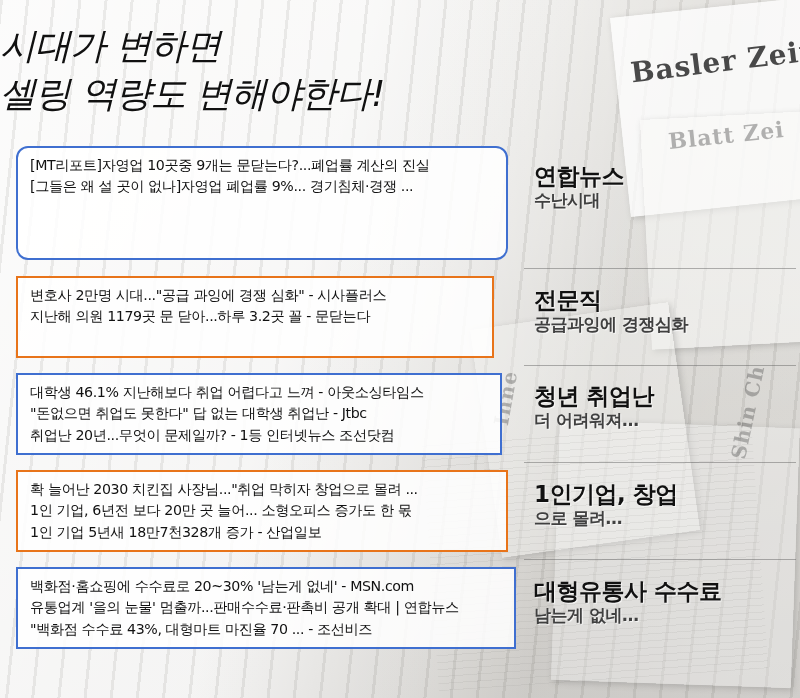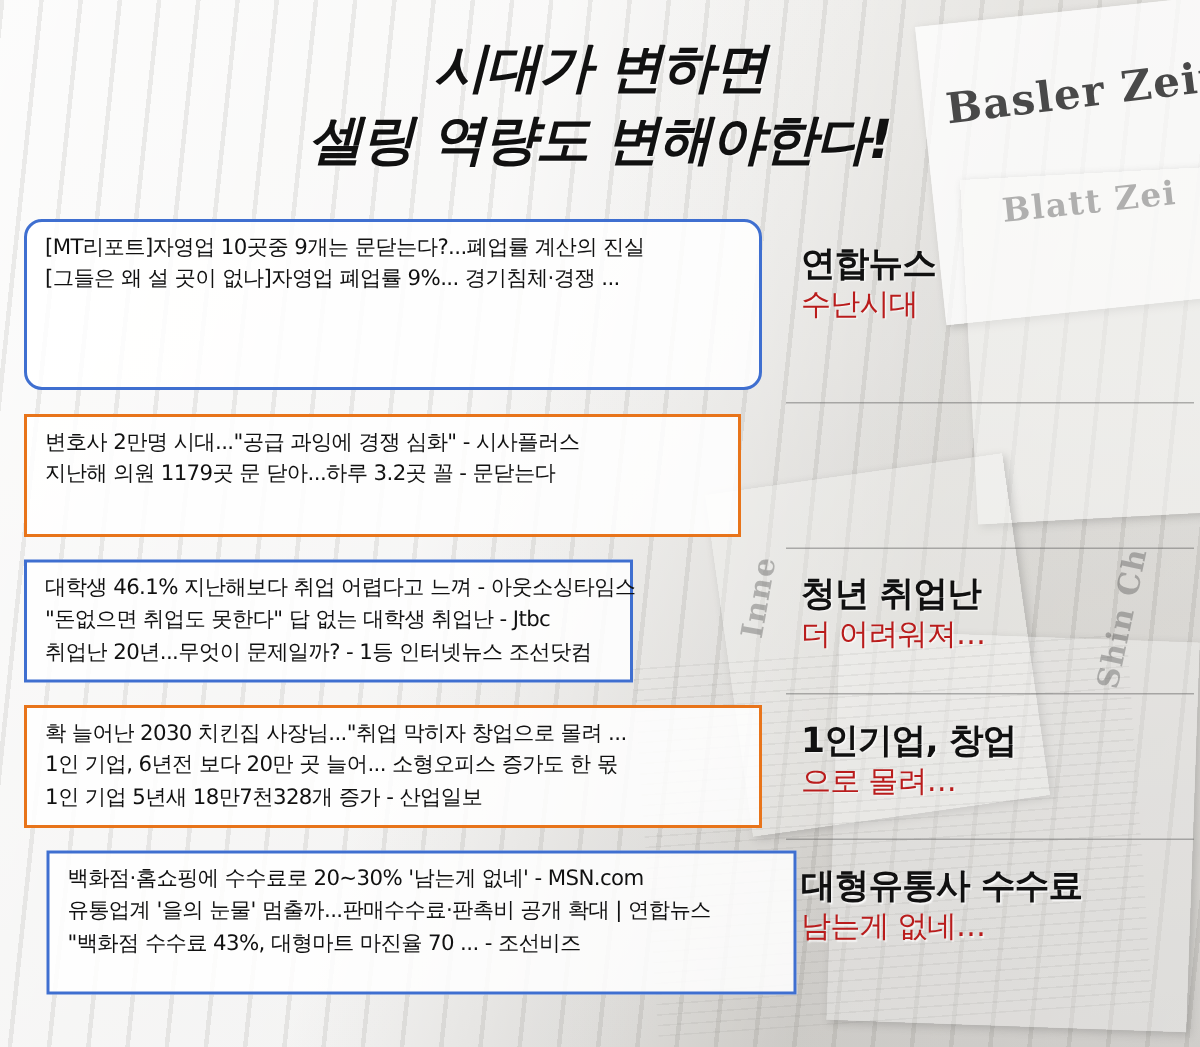"시대가 변하면" .title-text { font-weight: bold -> normal; text-align: center -> left }
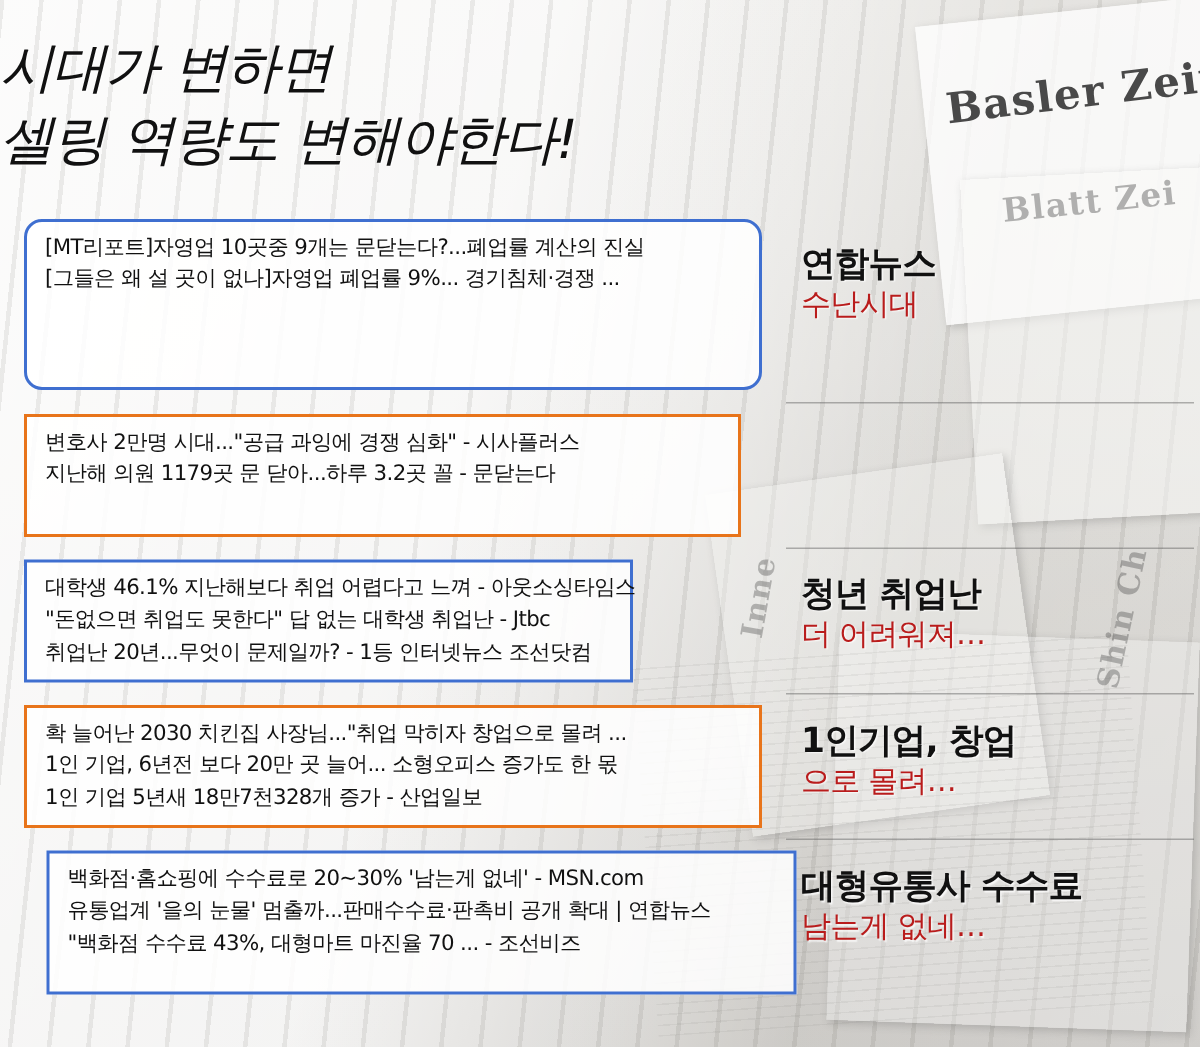"수난시대" .summary-sub { color: #b91c1c -> #404040; font-size: 20px -> 17px; font-weight: normal -> bold }
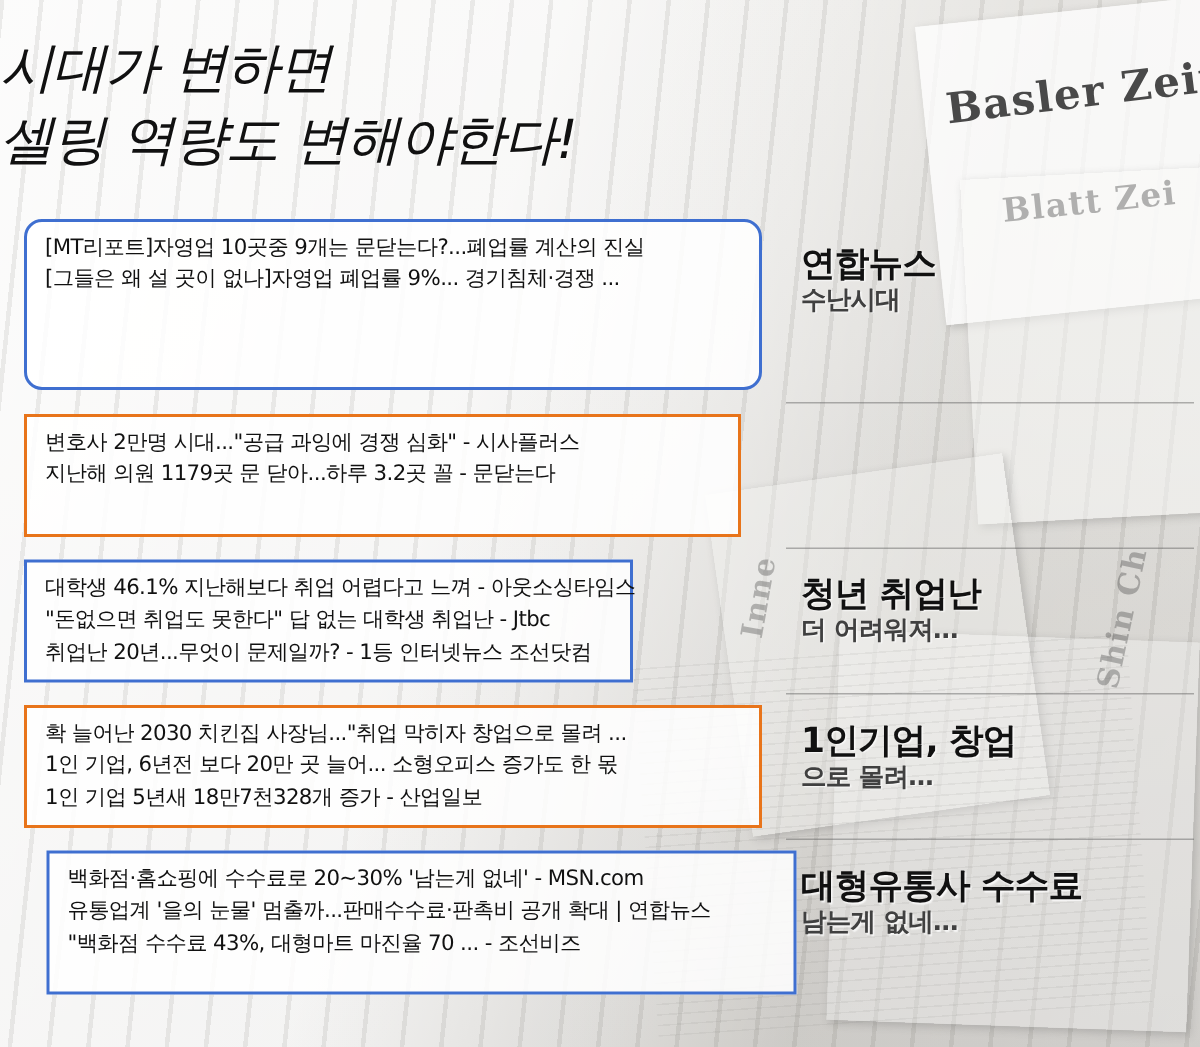"전문직" div.summary-box { html: none -> <div> <div>전문직</div> <div>공급과잉에 경쟁심화</div> </div> }
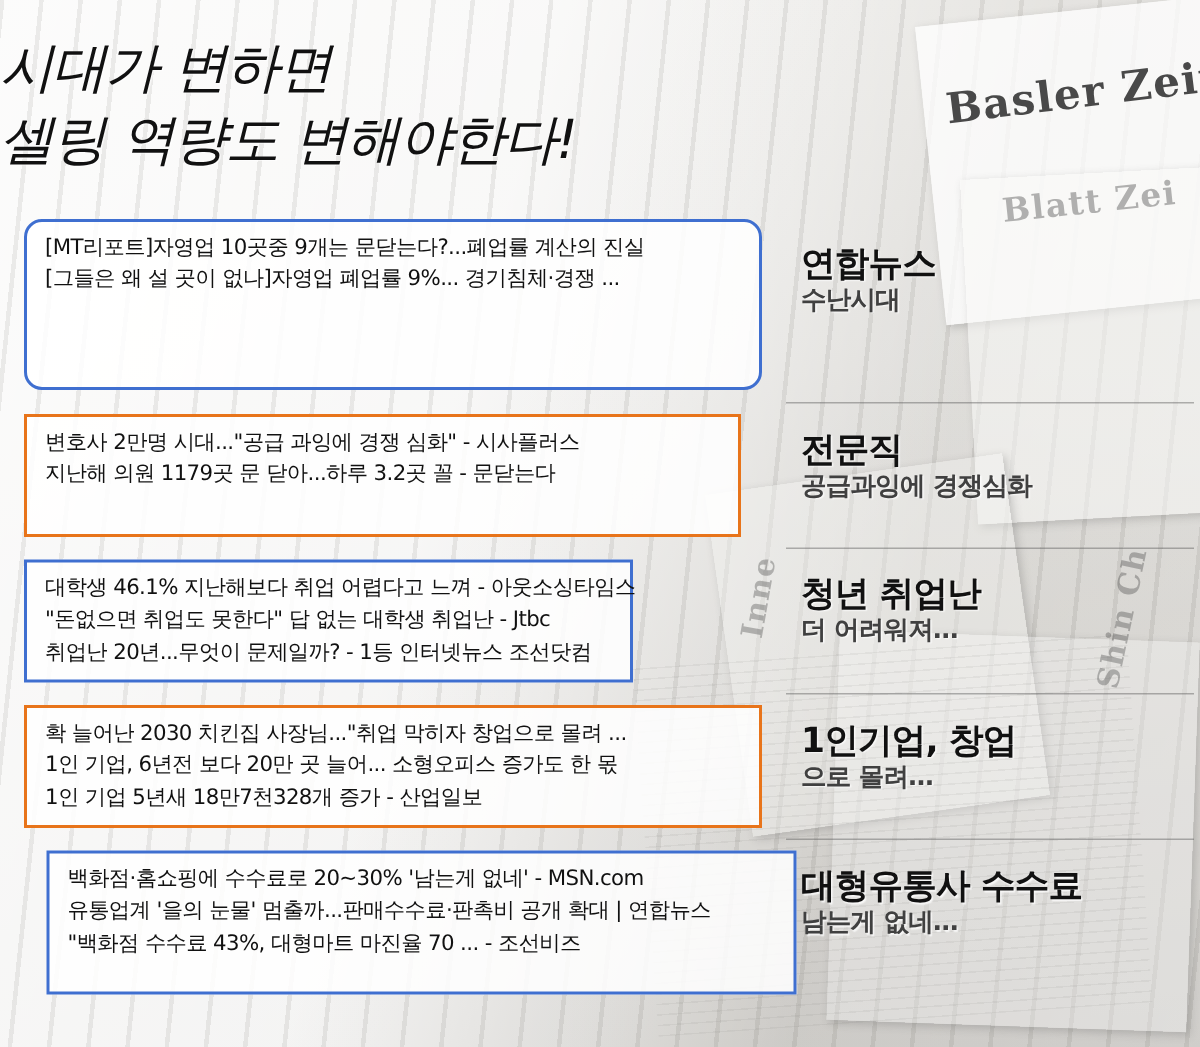"대학생 46.1% 지난해보다 취업 어렵다고" div.headline-box { width: 406px -> 486px }
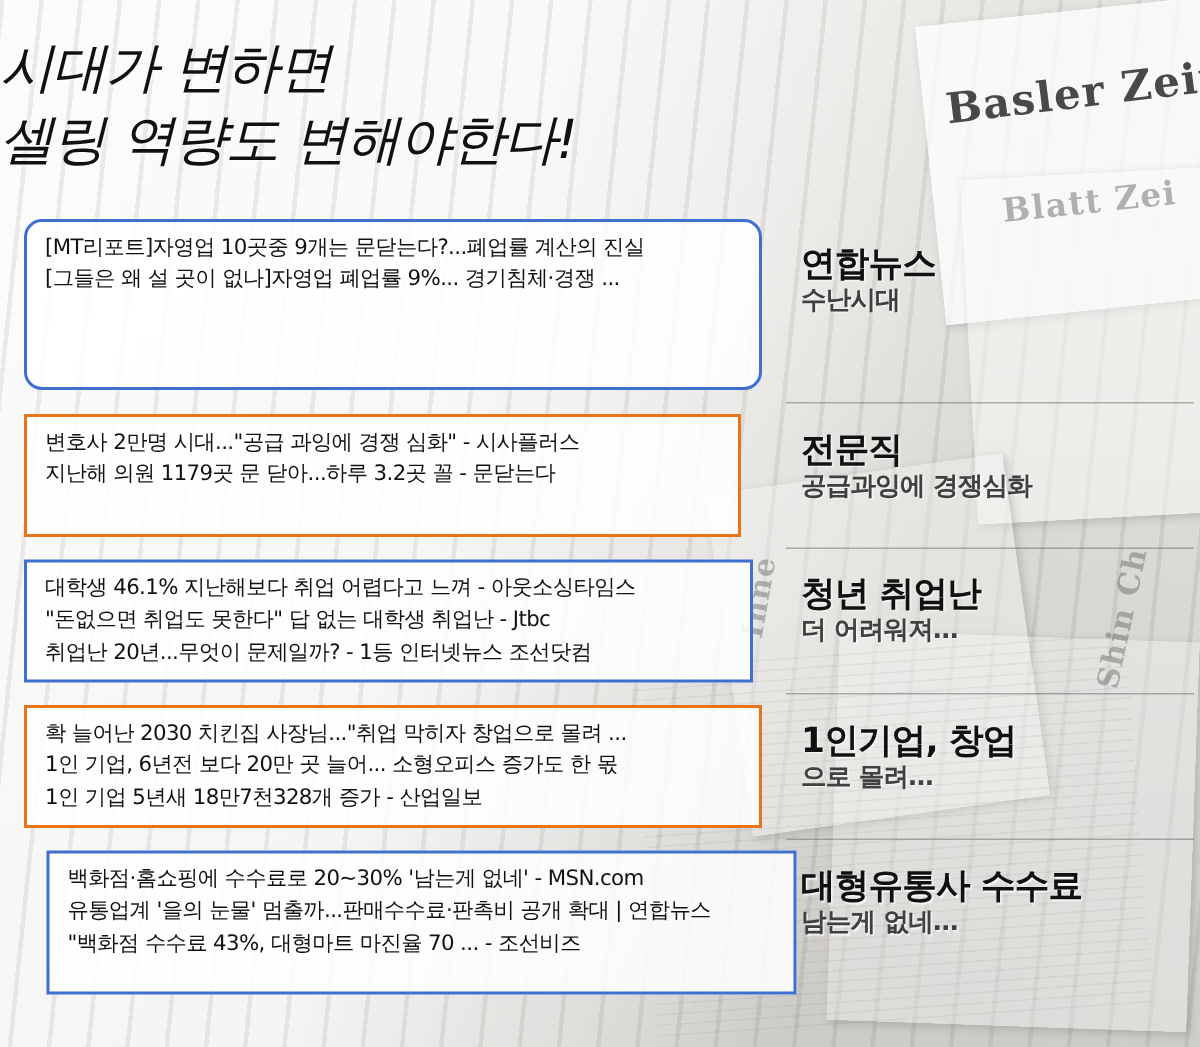"백화점·홈쇼핑에 수수료로 20~30% '남는게 없네'" div.headline-box { height: 96px -> 82px; margin-left: 15px -> none }
